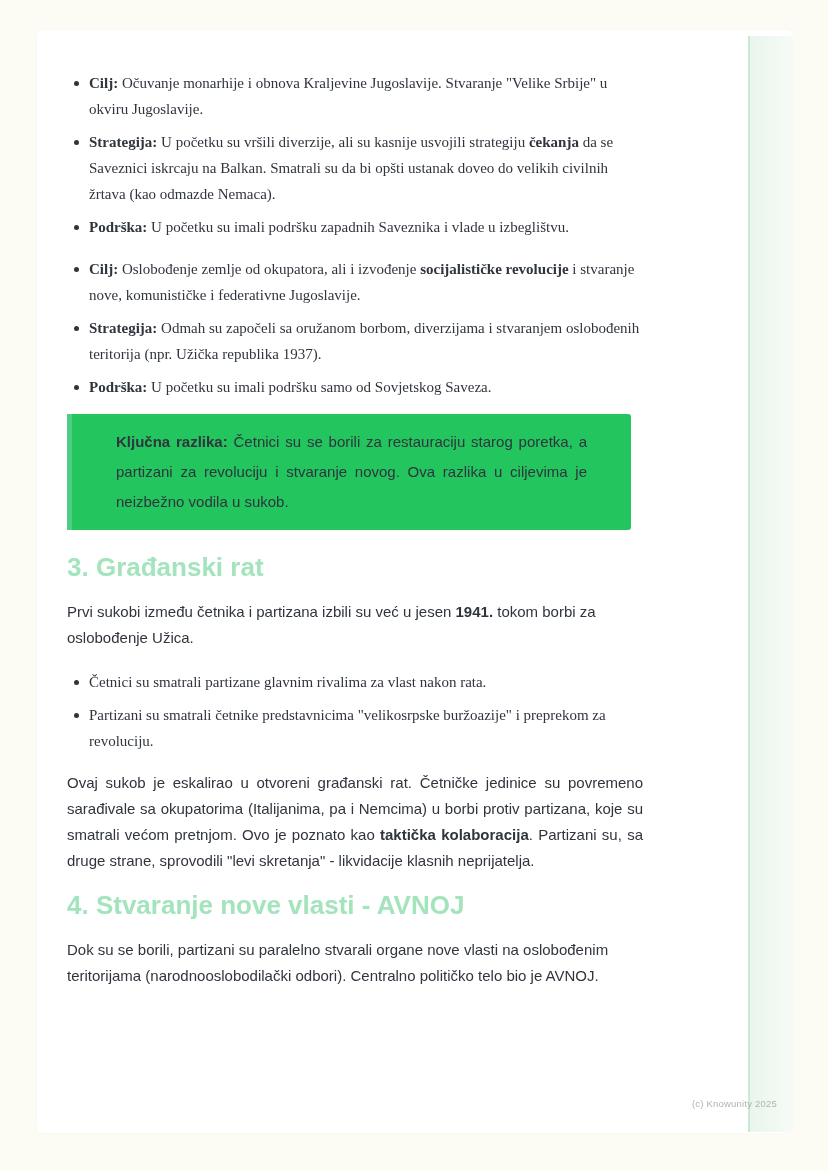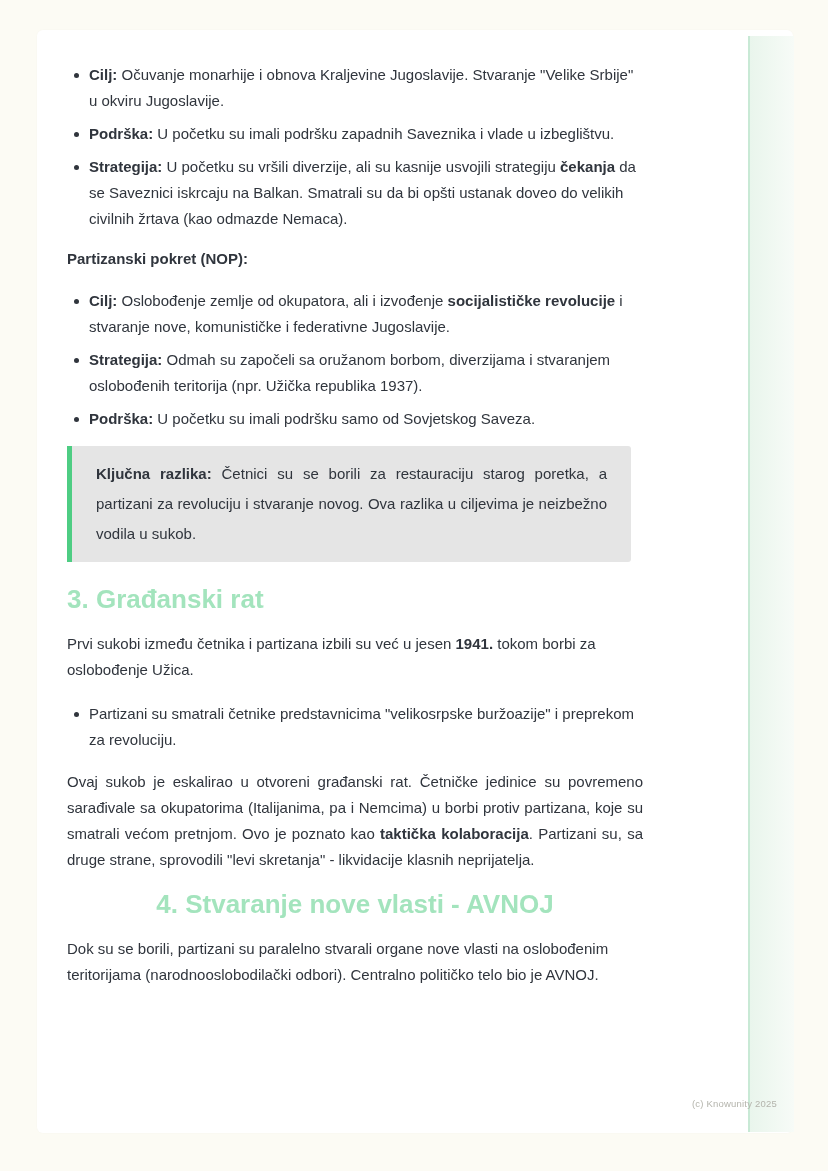"Cilj: Očuvanje monarhije i obnova" ul { font-family: none -> Liberation Serif, serif; margin: 8px 0 14px 0 -> 16px 0 14px 0 }
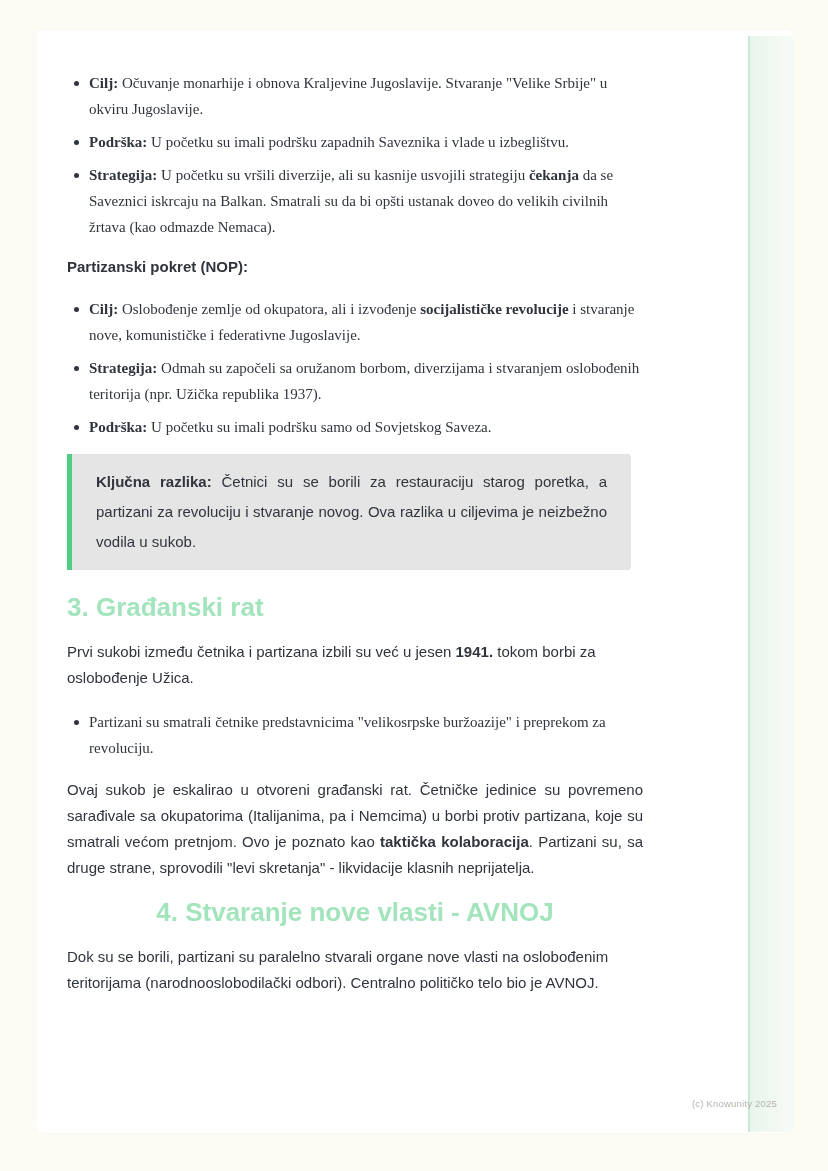"Podrška: U početku su imali podršku zapadnih" li { order: before "Strategija: U početku su vršili" -> after "Strategija: U početku su vršili" }
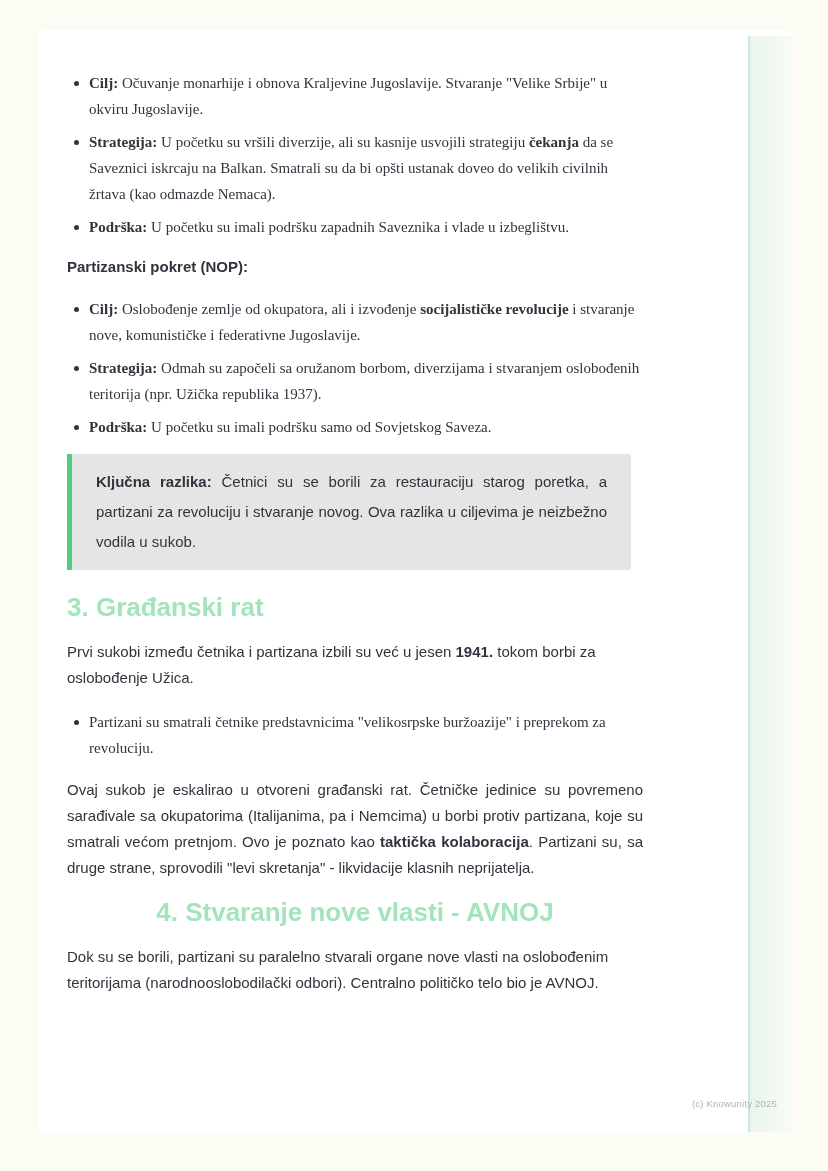"Partizanski pokret (NOP):" p.lead-bold { html: <p>Partizanski pokret (NOP):</p> -> none }
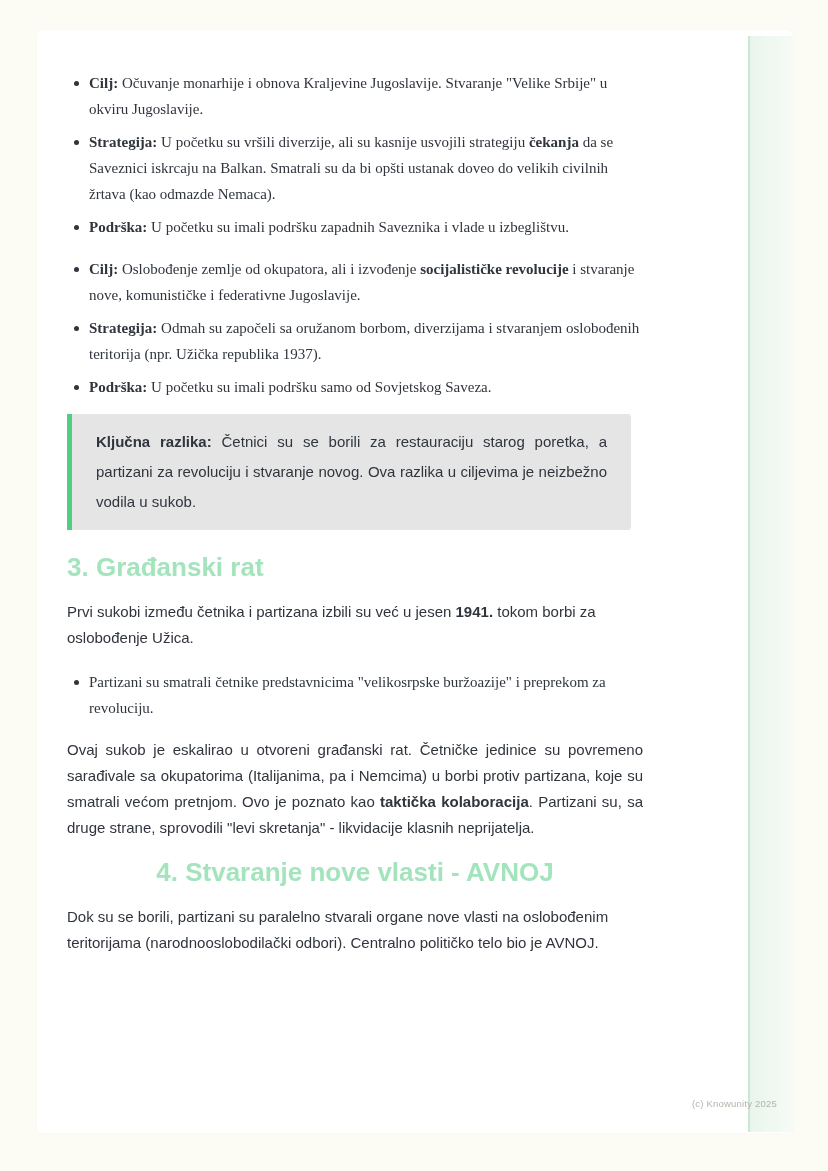"Ključna razlika: Četnici su se" .callout { background: #e5e5e5 -> #22c55e; padding: 13px 24px -> 13px 44px }
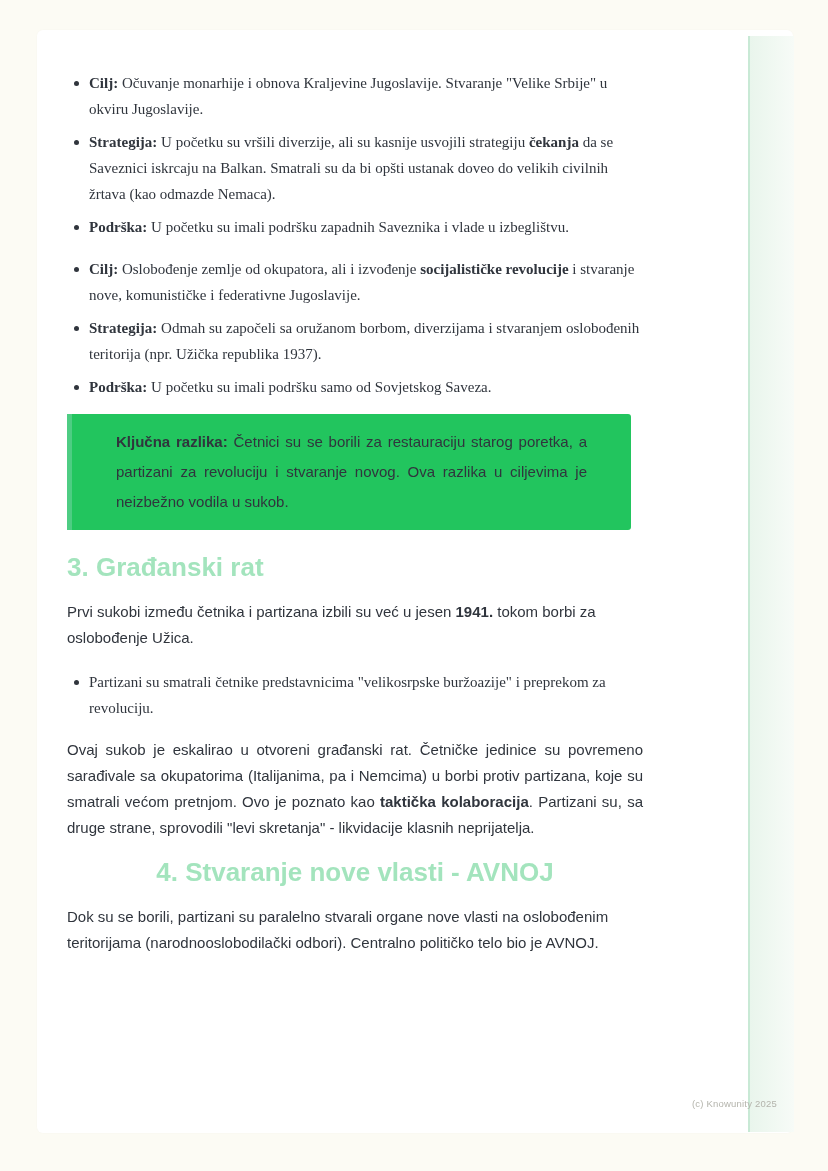"Četnici su smatrali partizane glavnim" li { html: none -> <li><span>Četnici su smatrali partizane glavnim rivalima za vlast nakon rata.</span></li> }
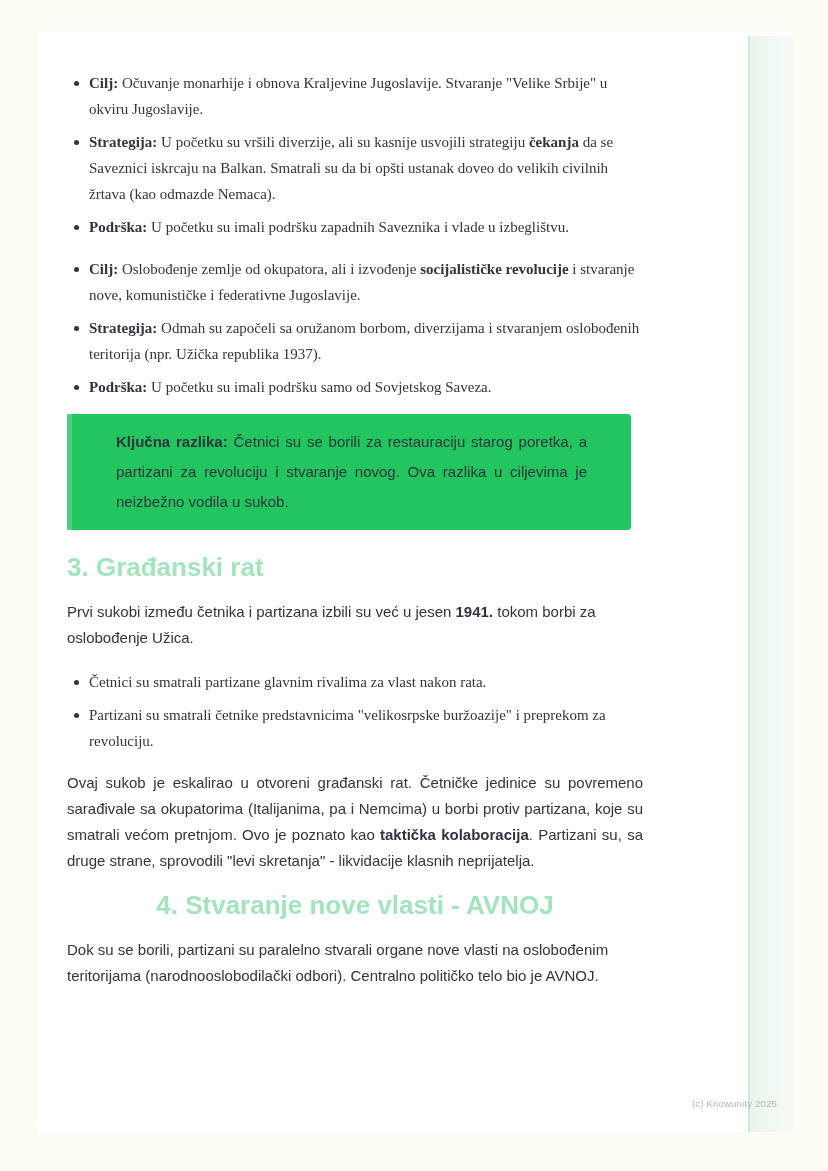"4. Stvaranje nove vlasti -" h2.second { text-align: center -> none }
